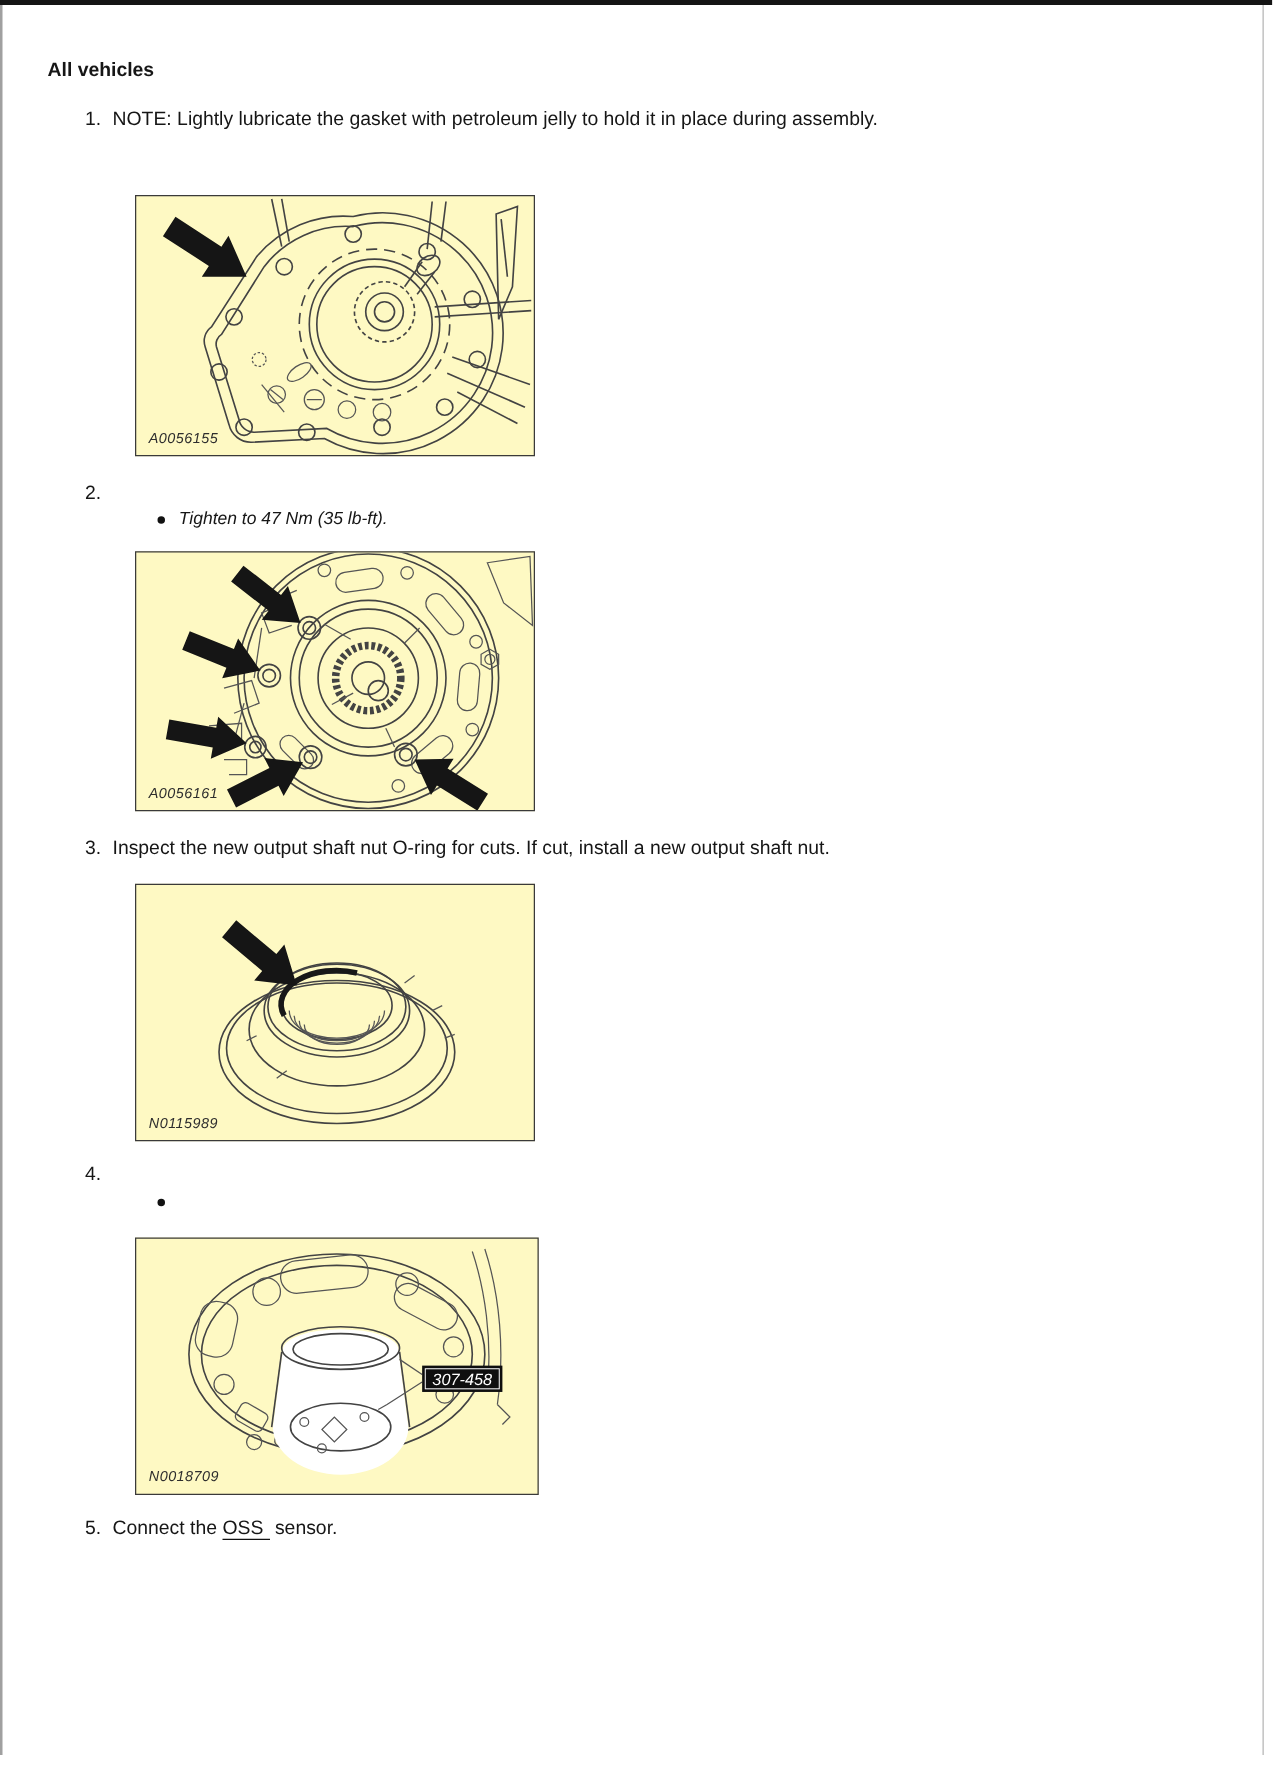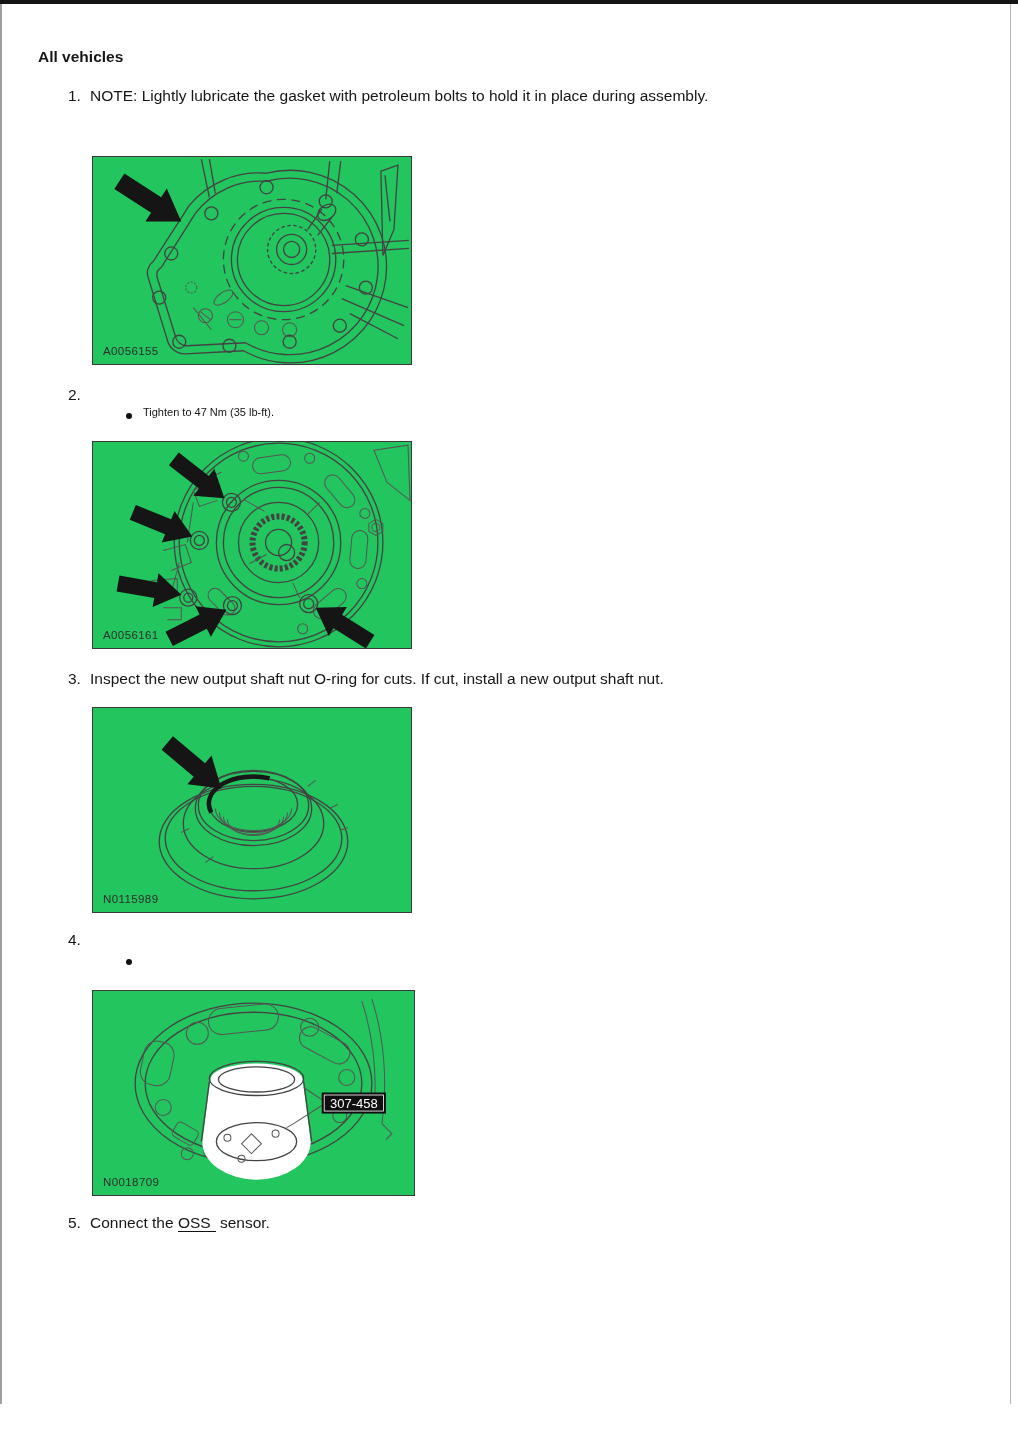"Lightly lubricate the gasket with" span { text: bolts -> jelly }
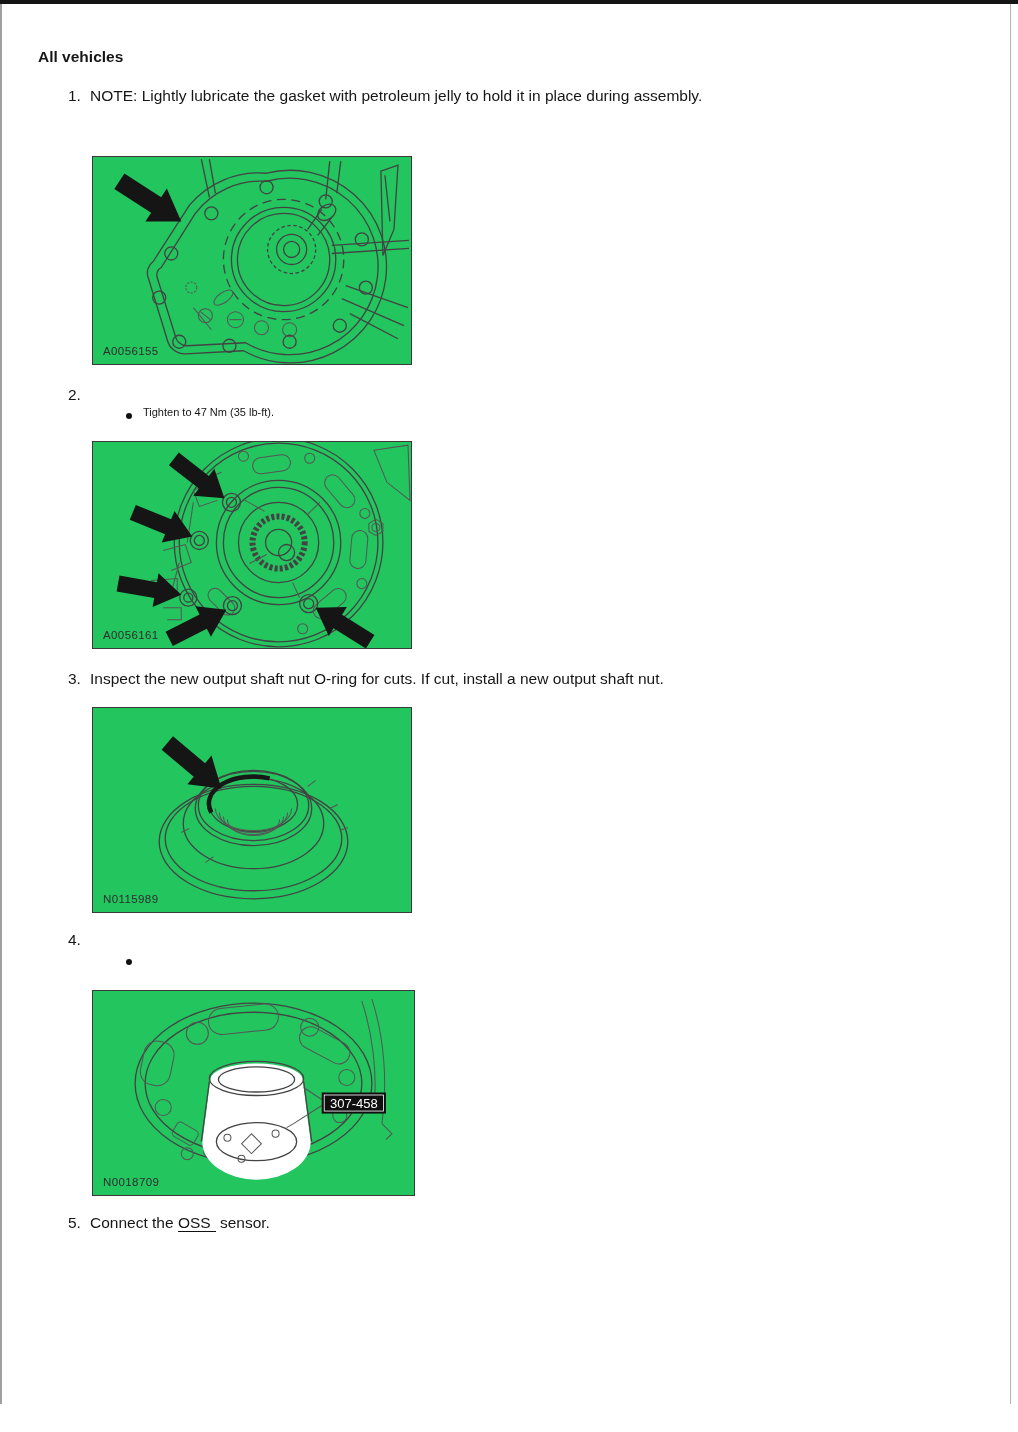"A0056155" .figure { background: #22c55e -> #fef9c3; font-style: none -> italic; left: 92px -> 108px }
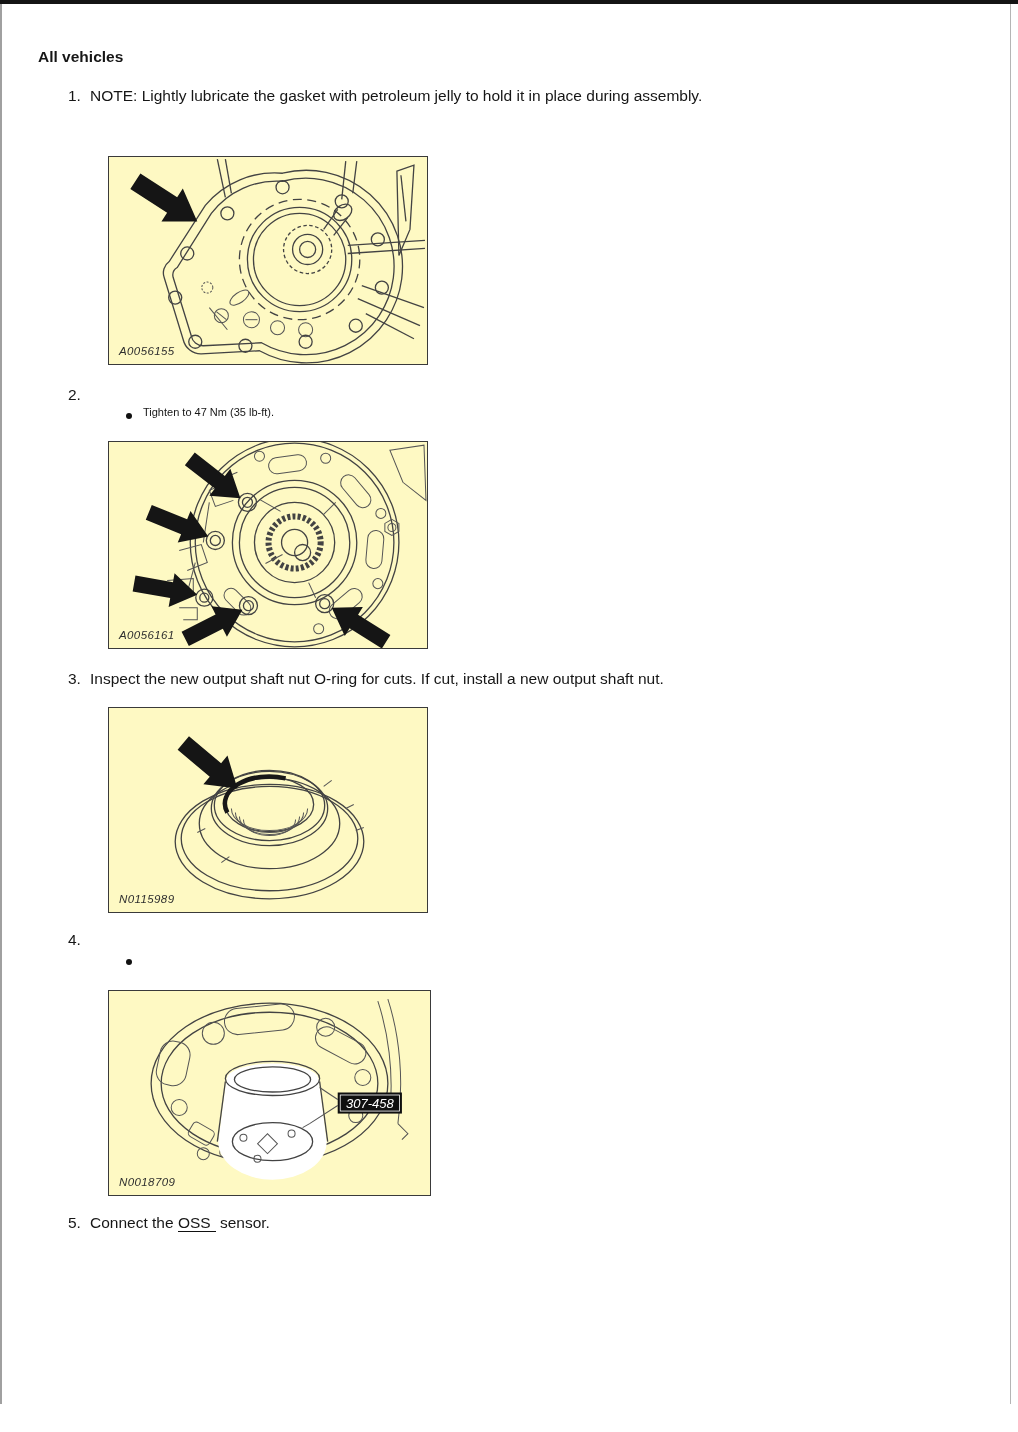"Tighten to 47 Nm (35" .bullet-text { font-size: 11px -> 14px; font-style: none -> italic }
